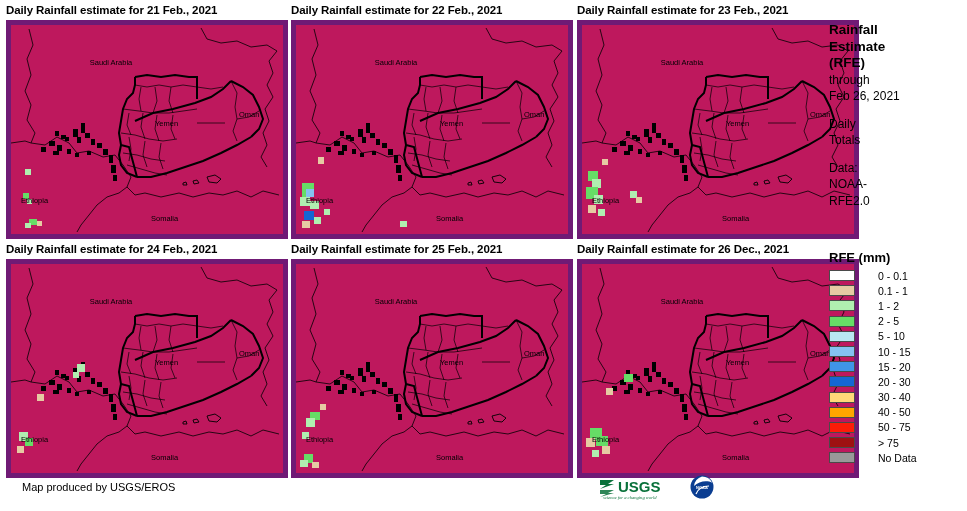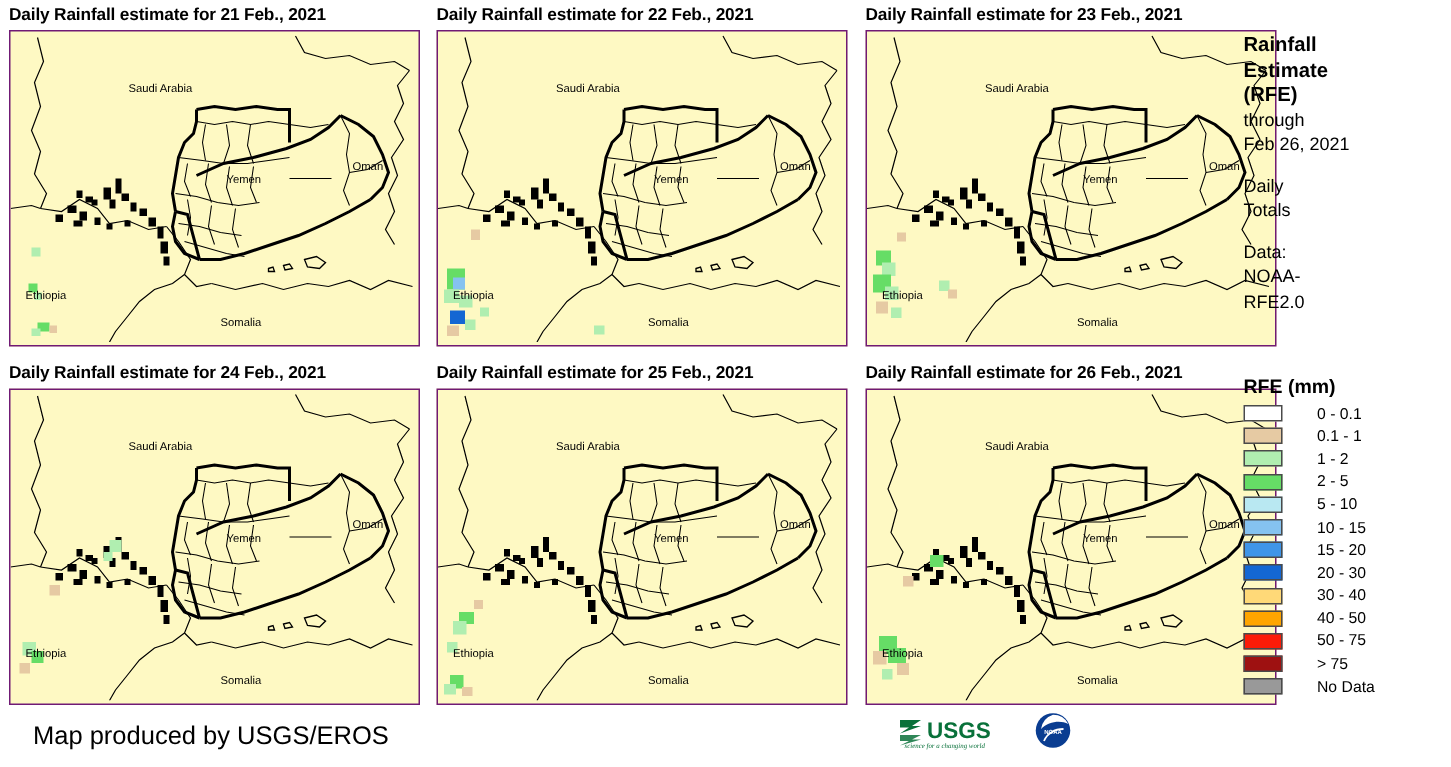"Saudi Arabia" .panel-frame { background: #fef9c3 -> #be185d; border: 1px solid #701a75 -> 5px solid #701a75 }
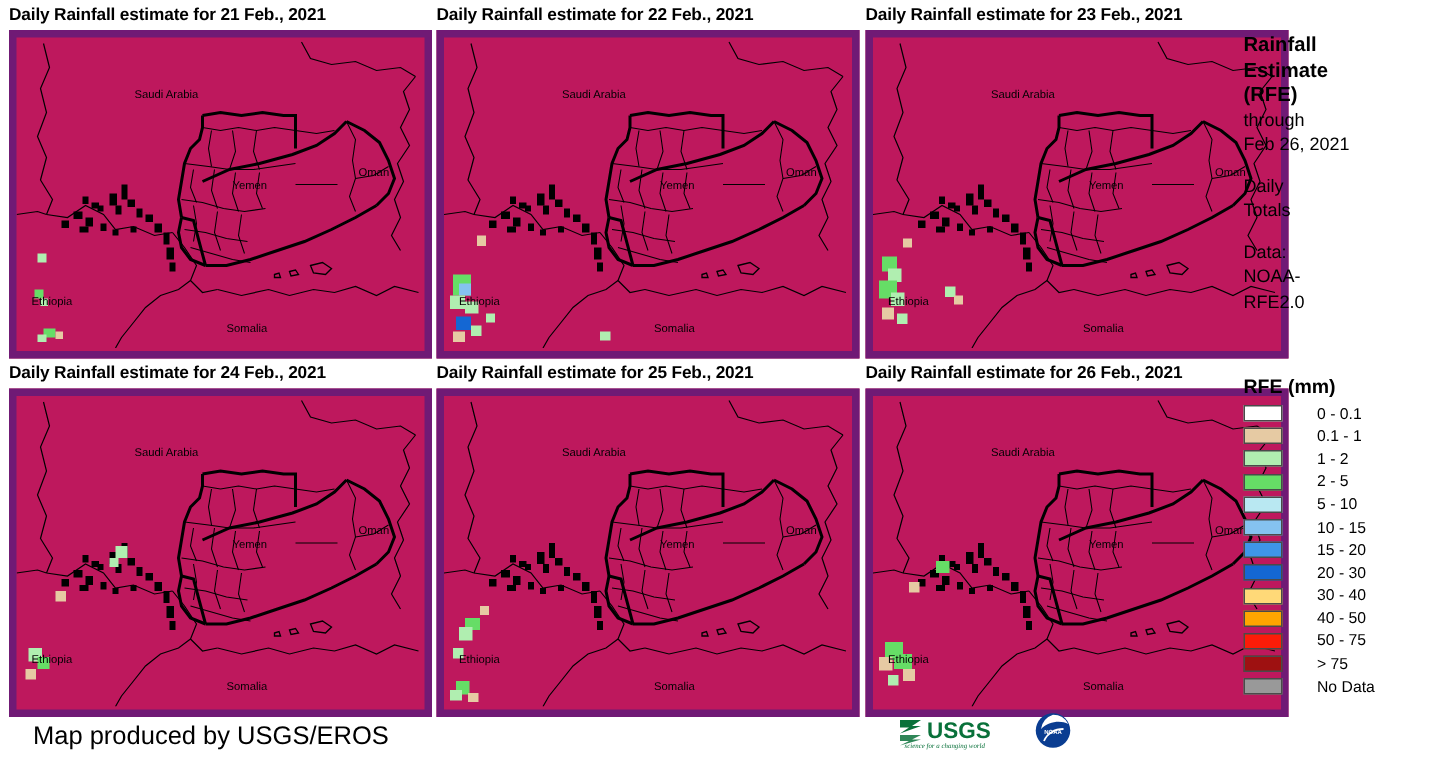"Daily Rainfall estimate for 26" div.panel-title { text: Feb -> Dec }
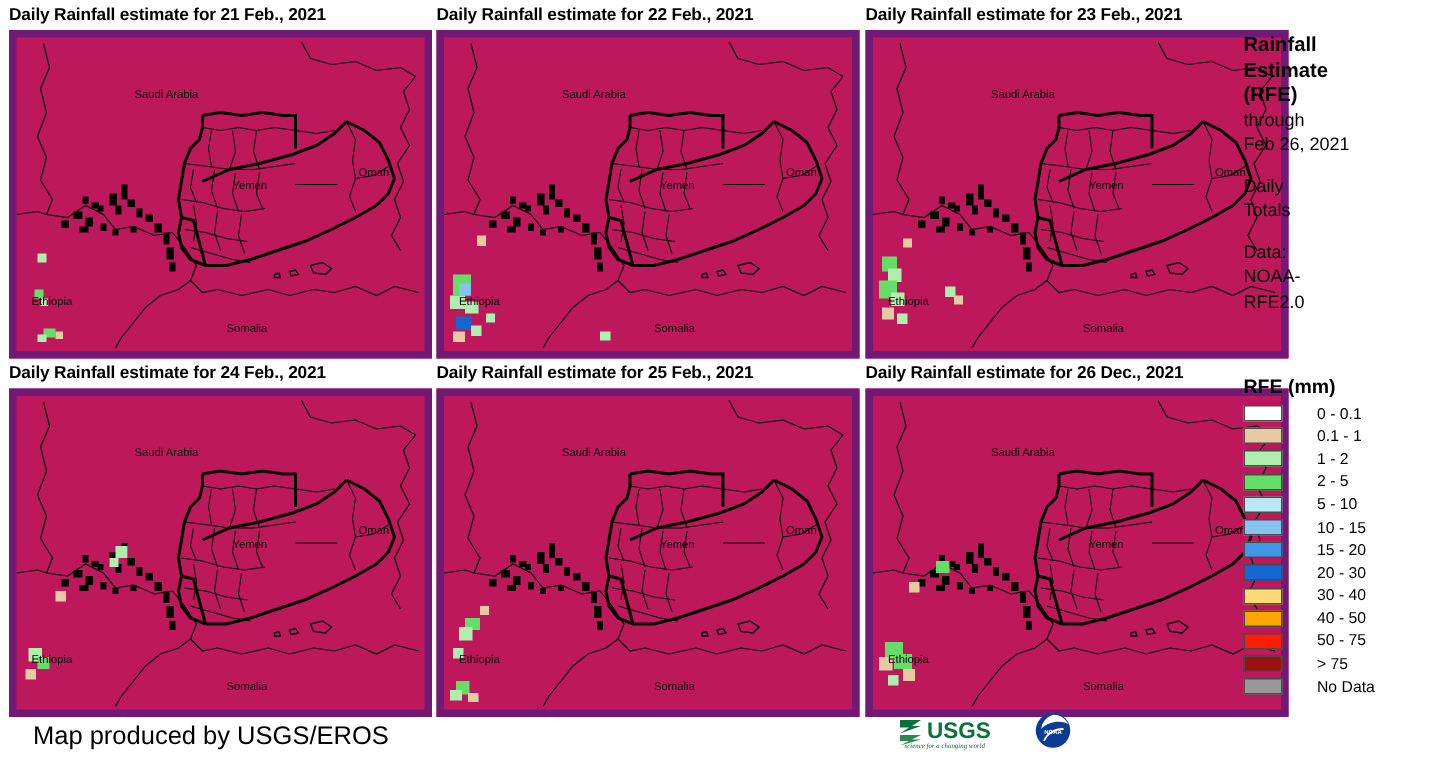"Map produced by USGS/EROS" .footer-text { font-size: 17px -> 11px }
